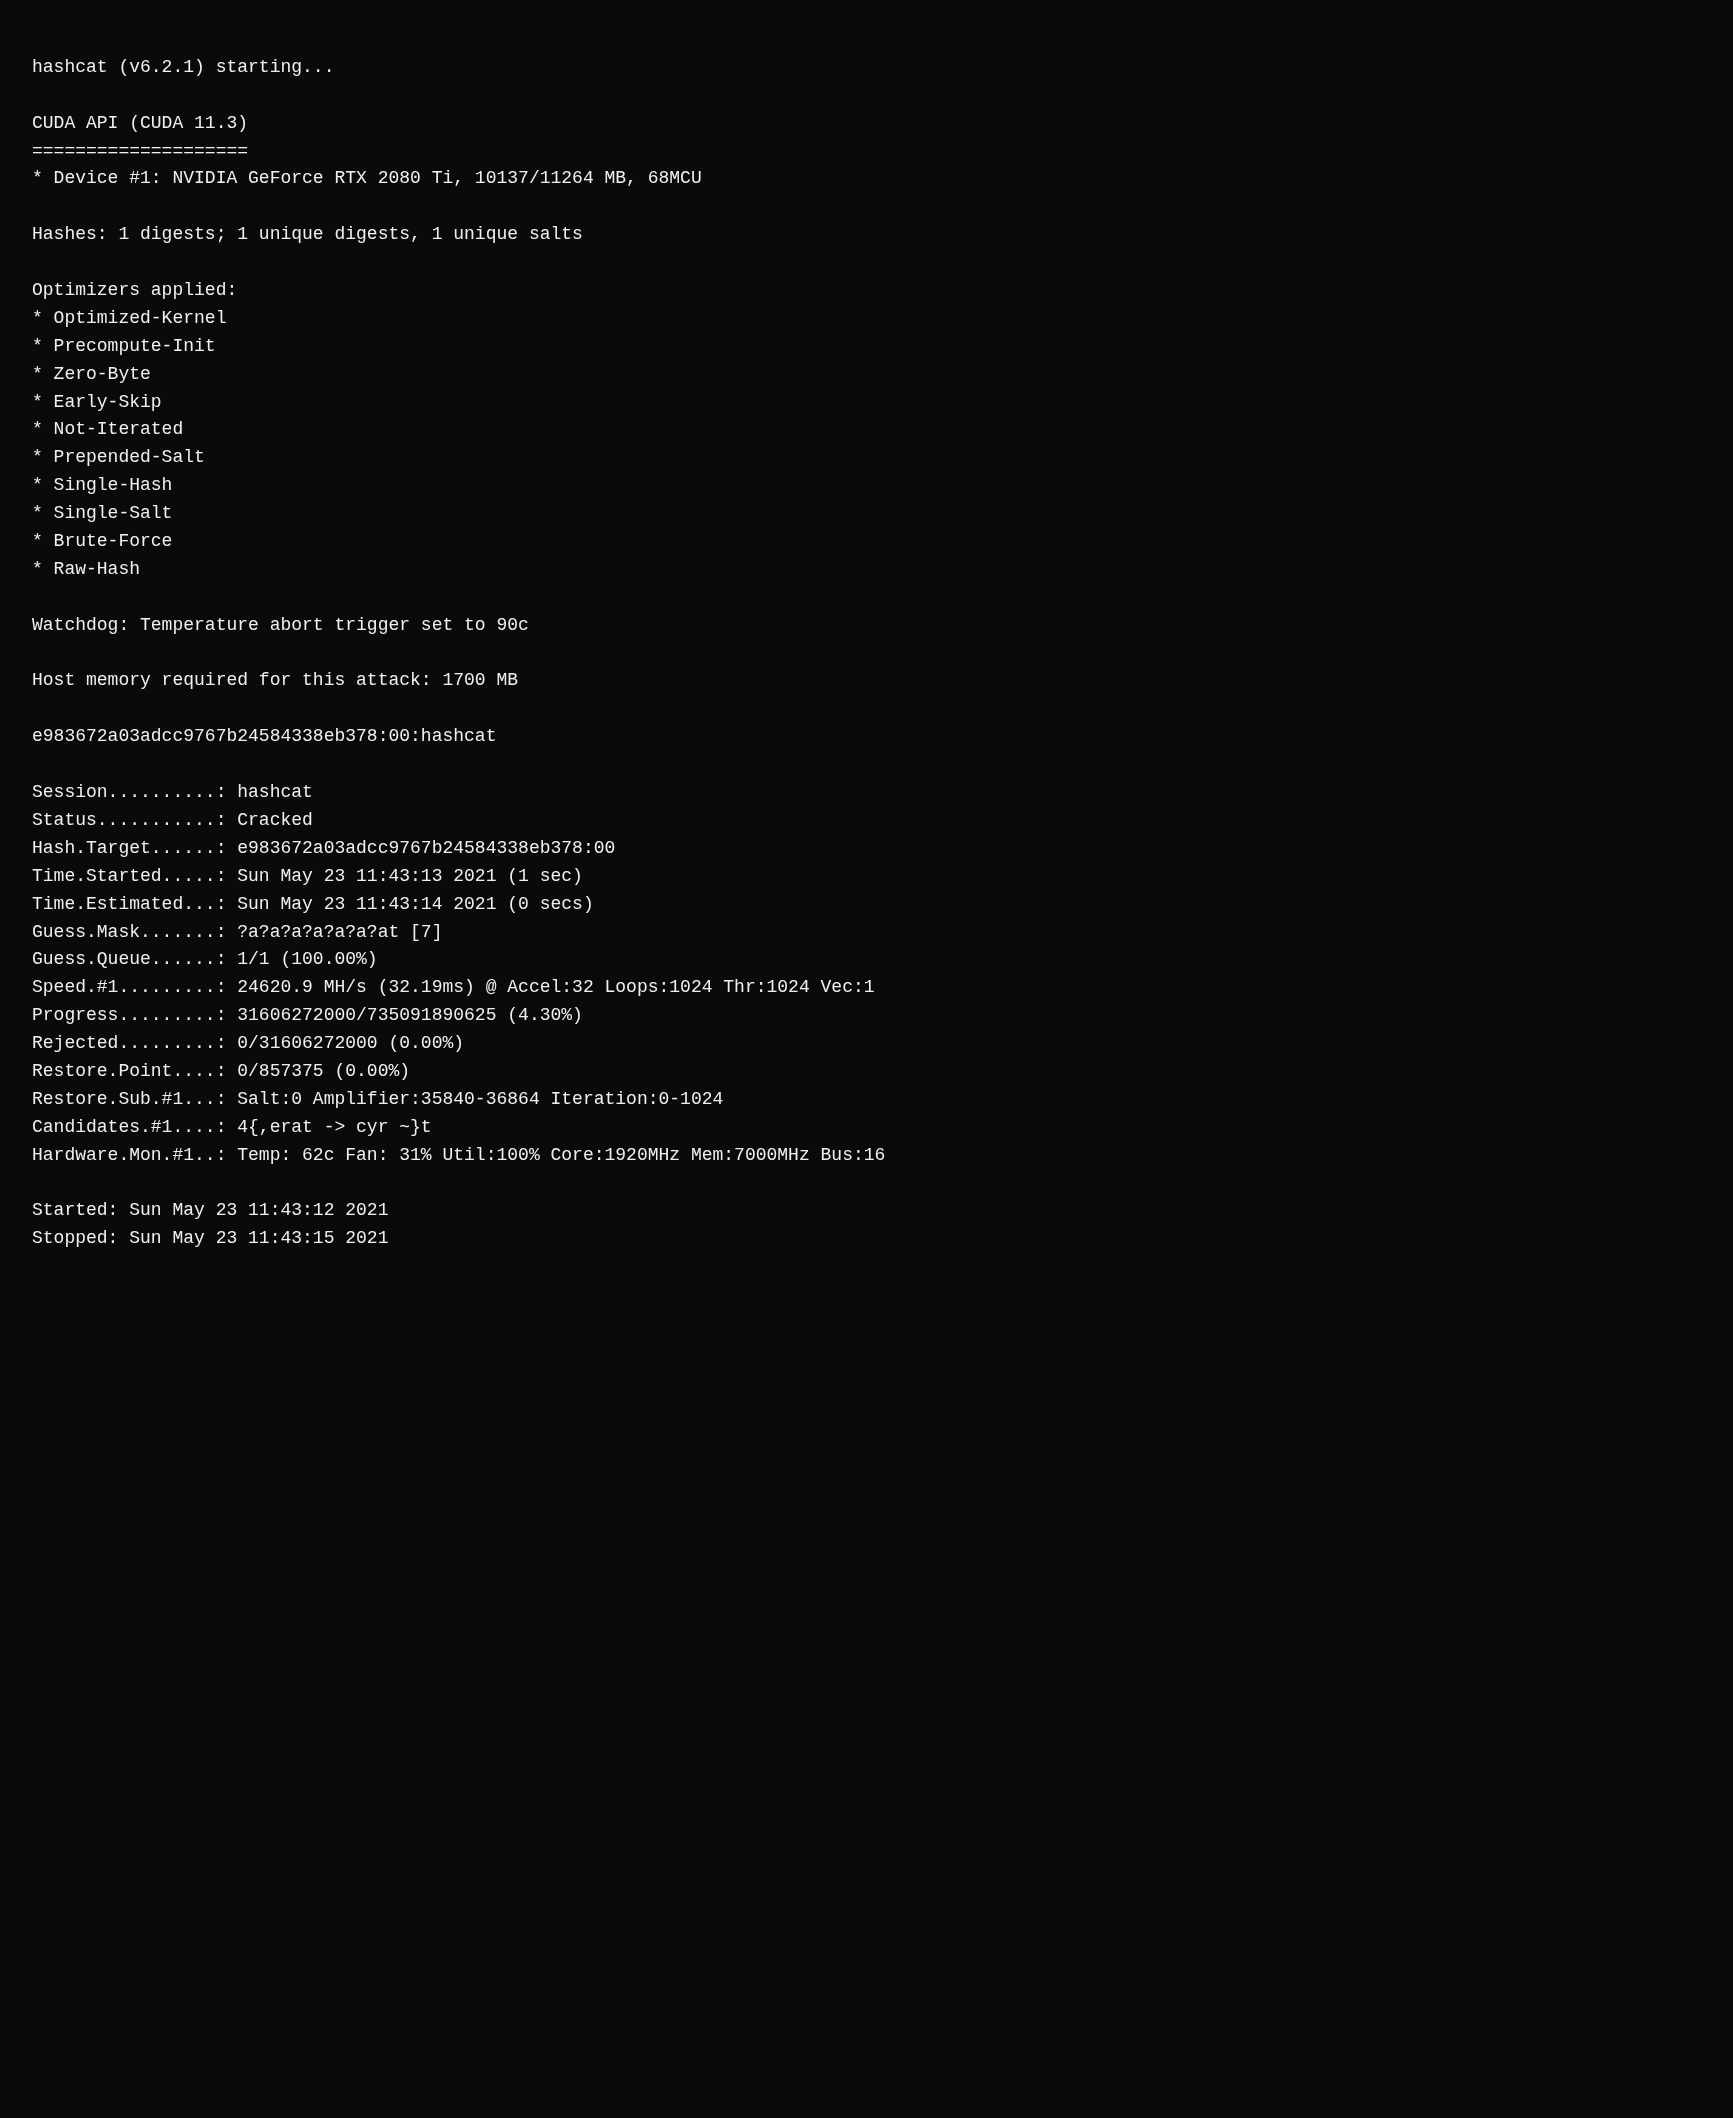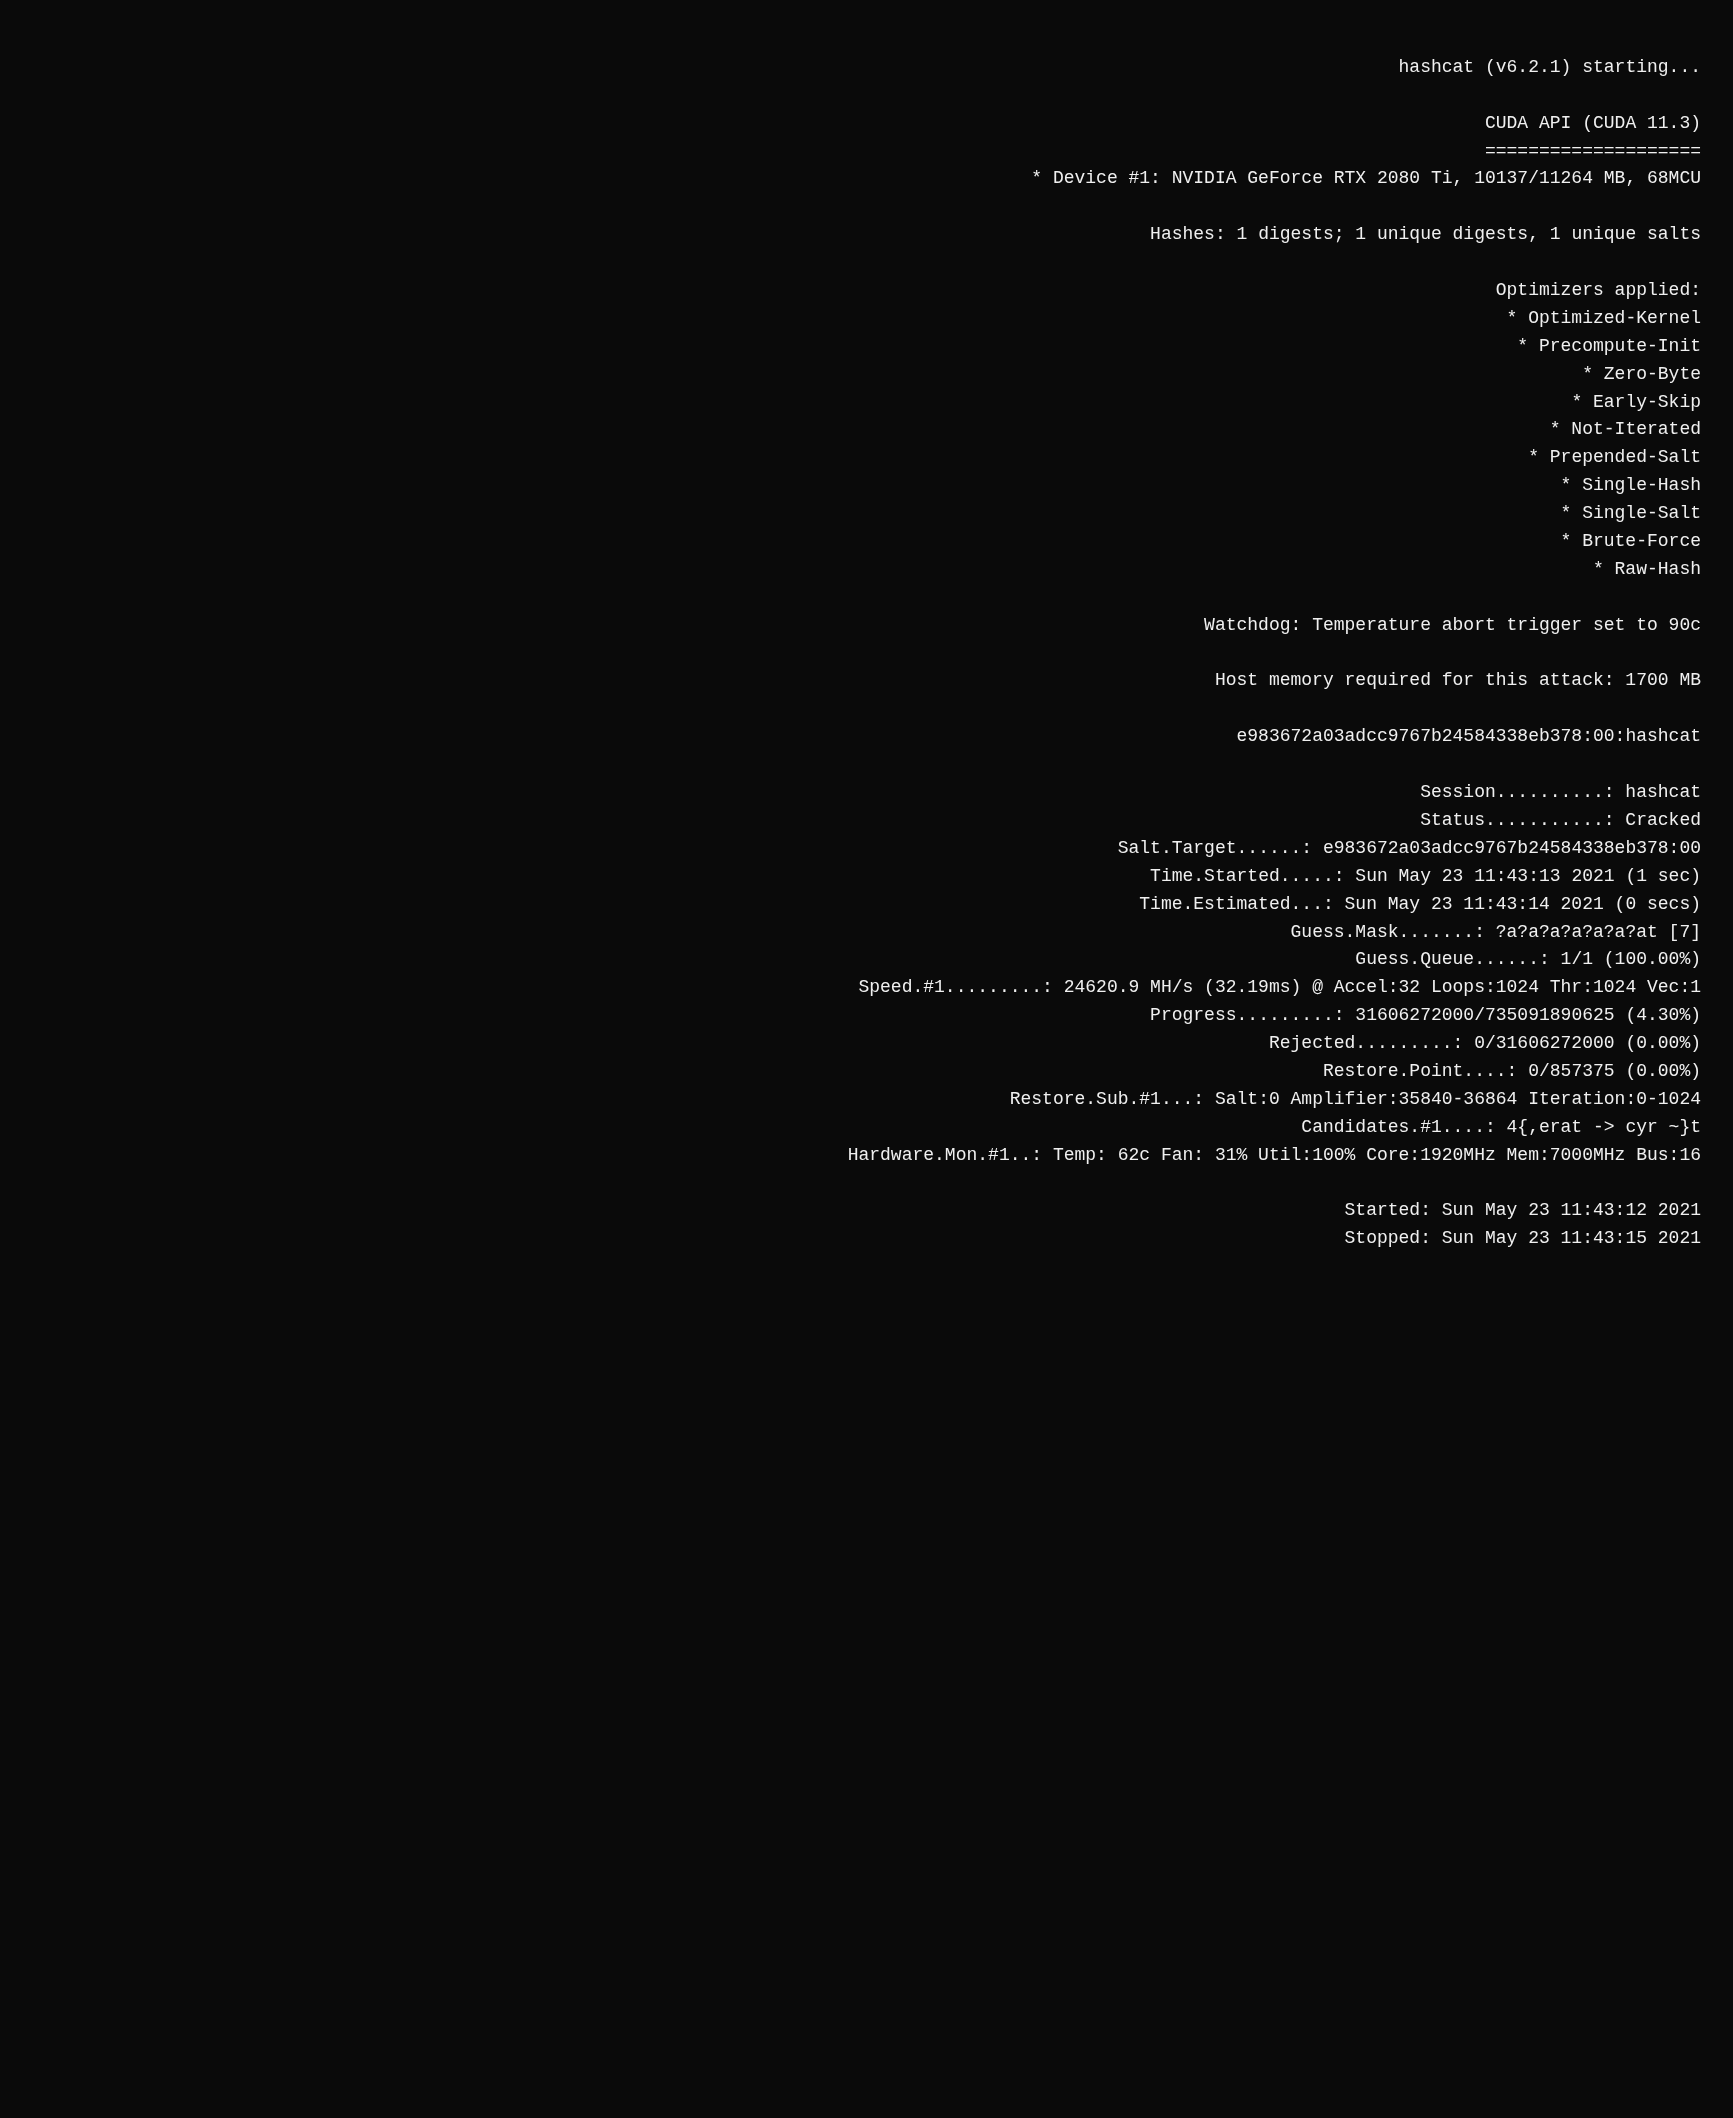"hashcat (v6.2.1) starting..." .line { text-align: right -> none }
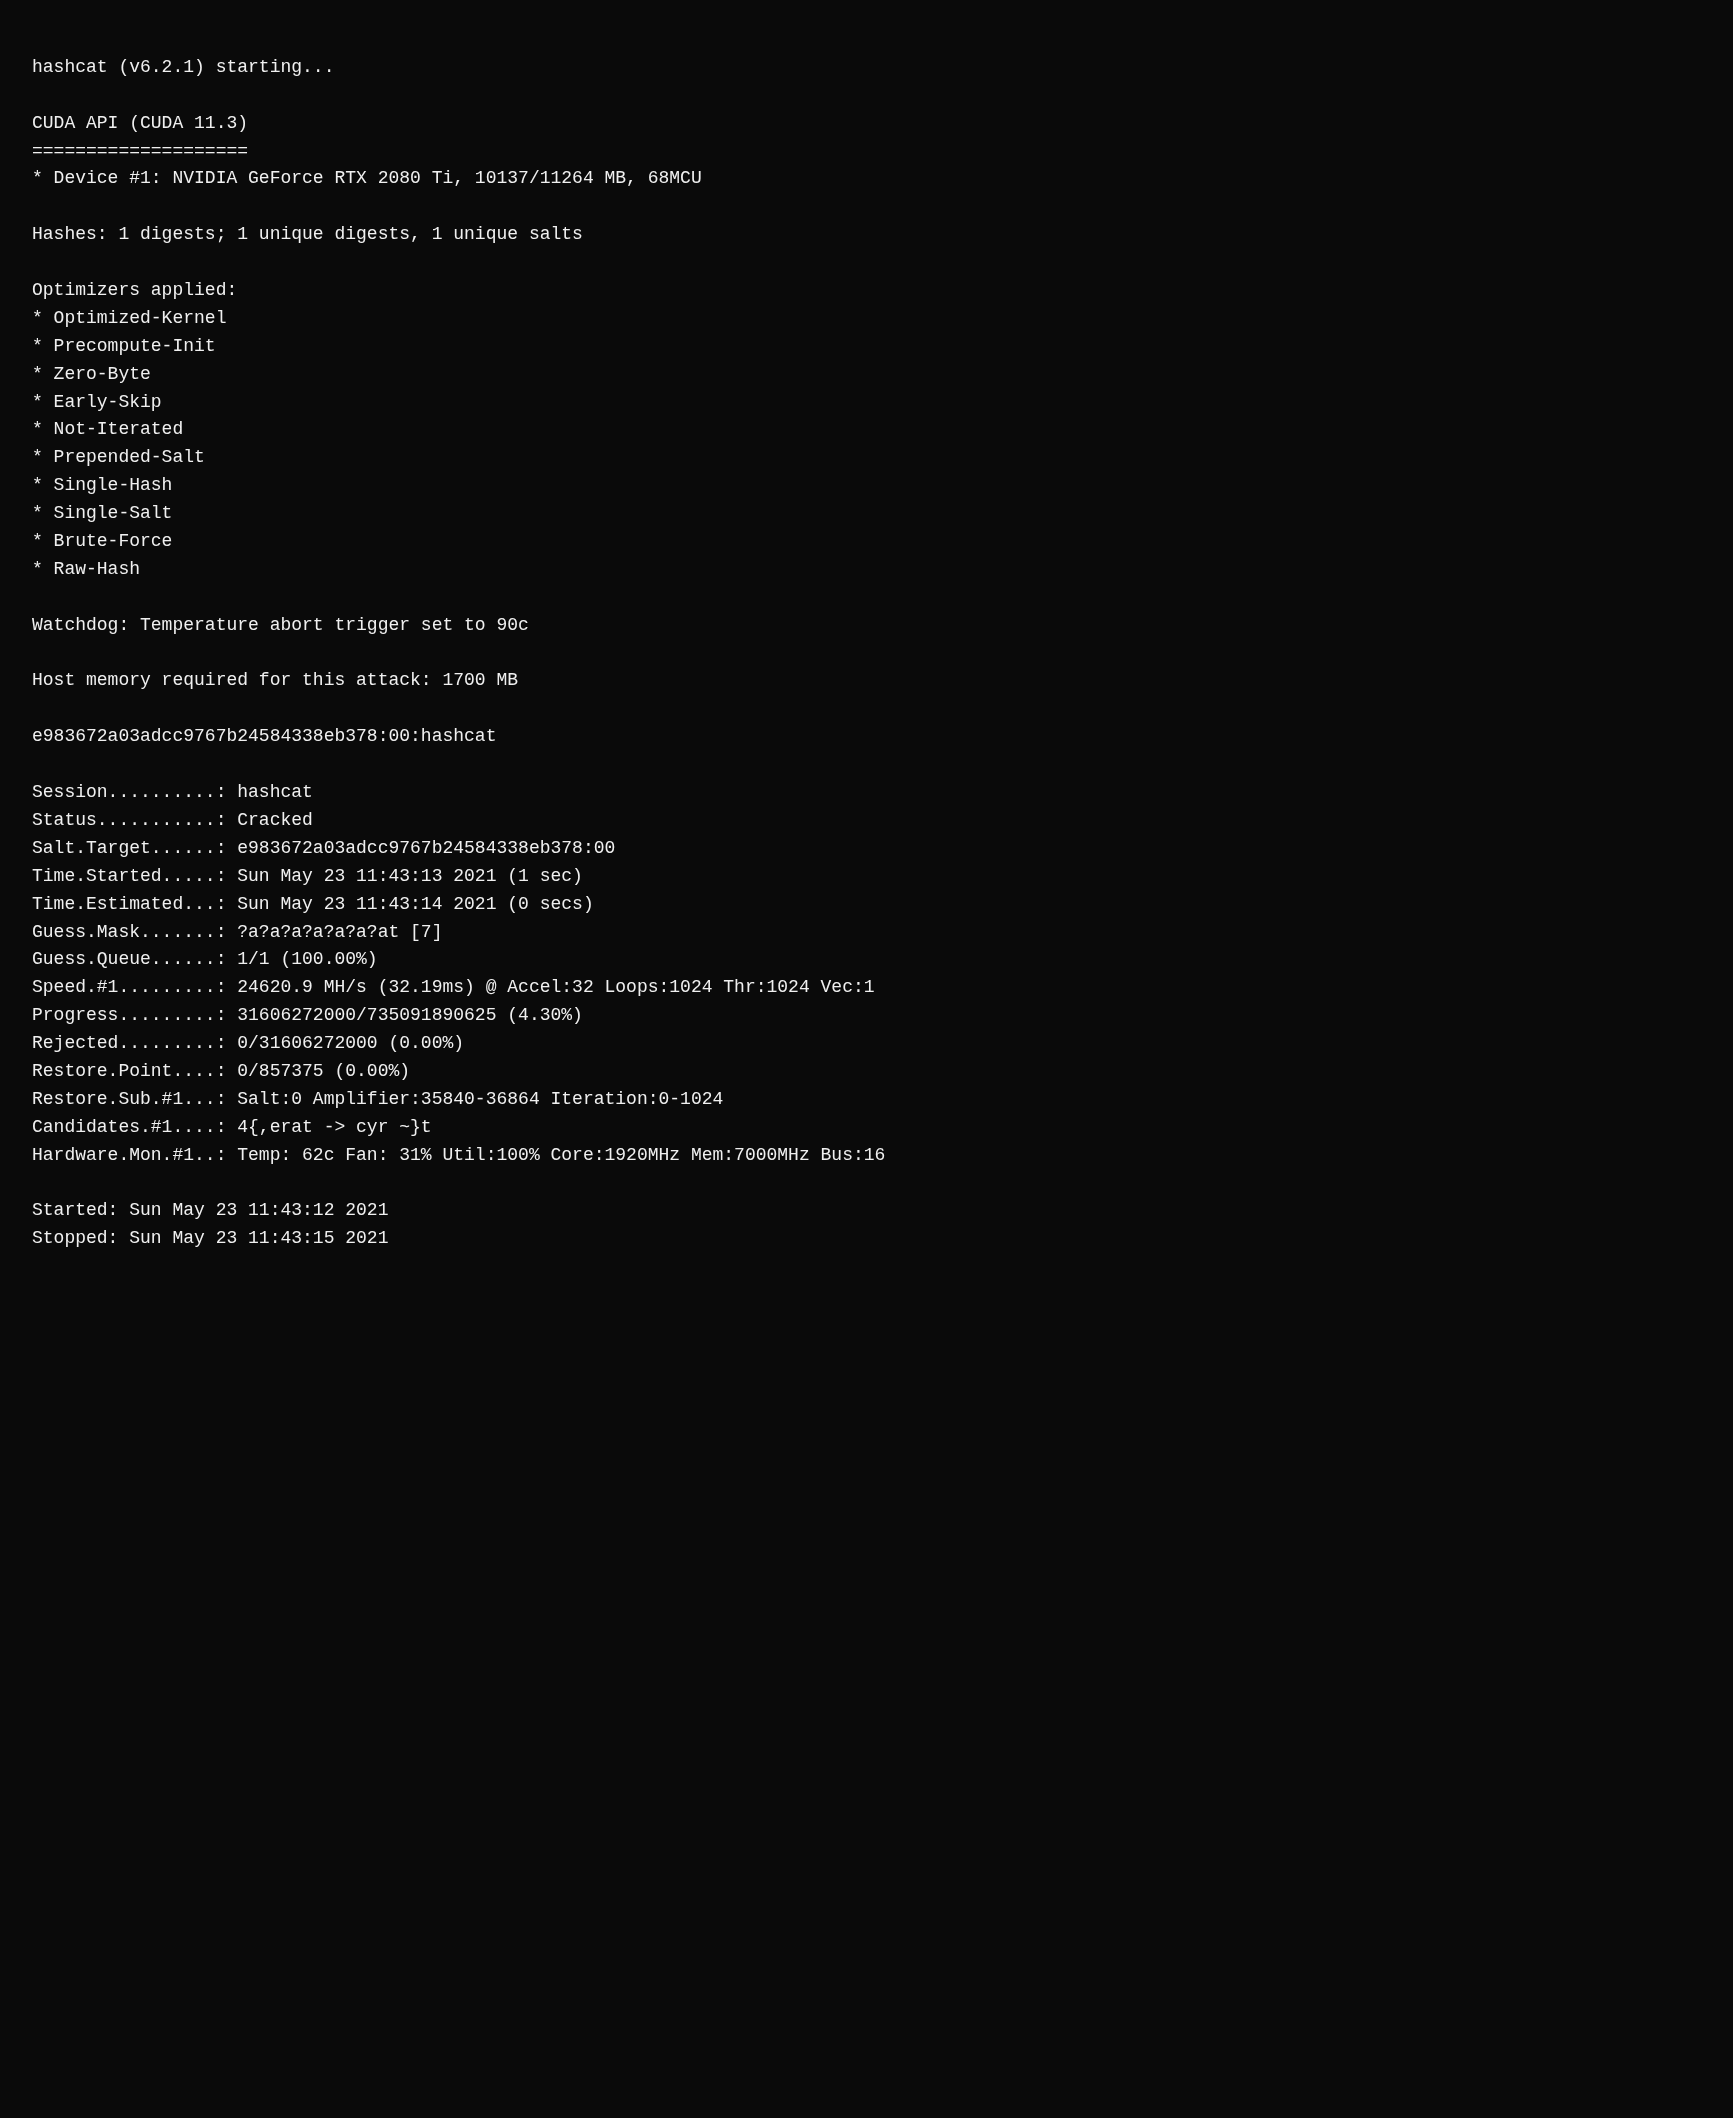"Salt.Target......:" span.line { text: Salt.Target -> Hash.Target }
